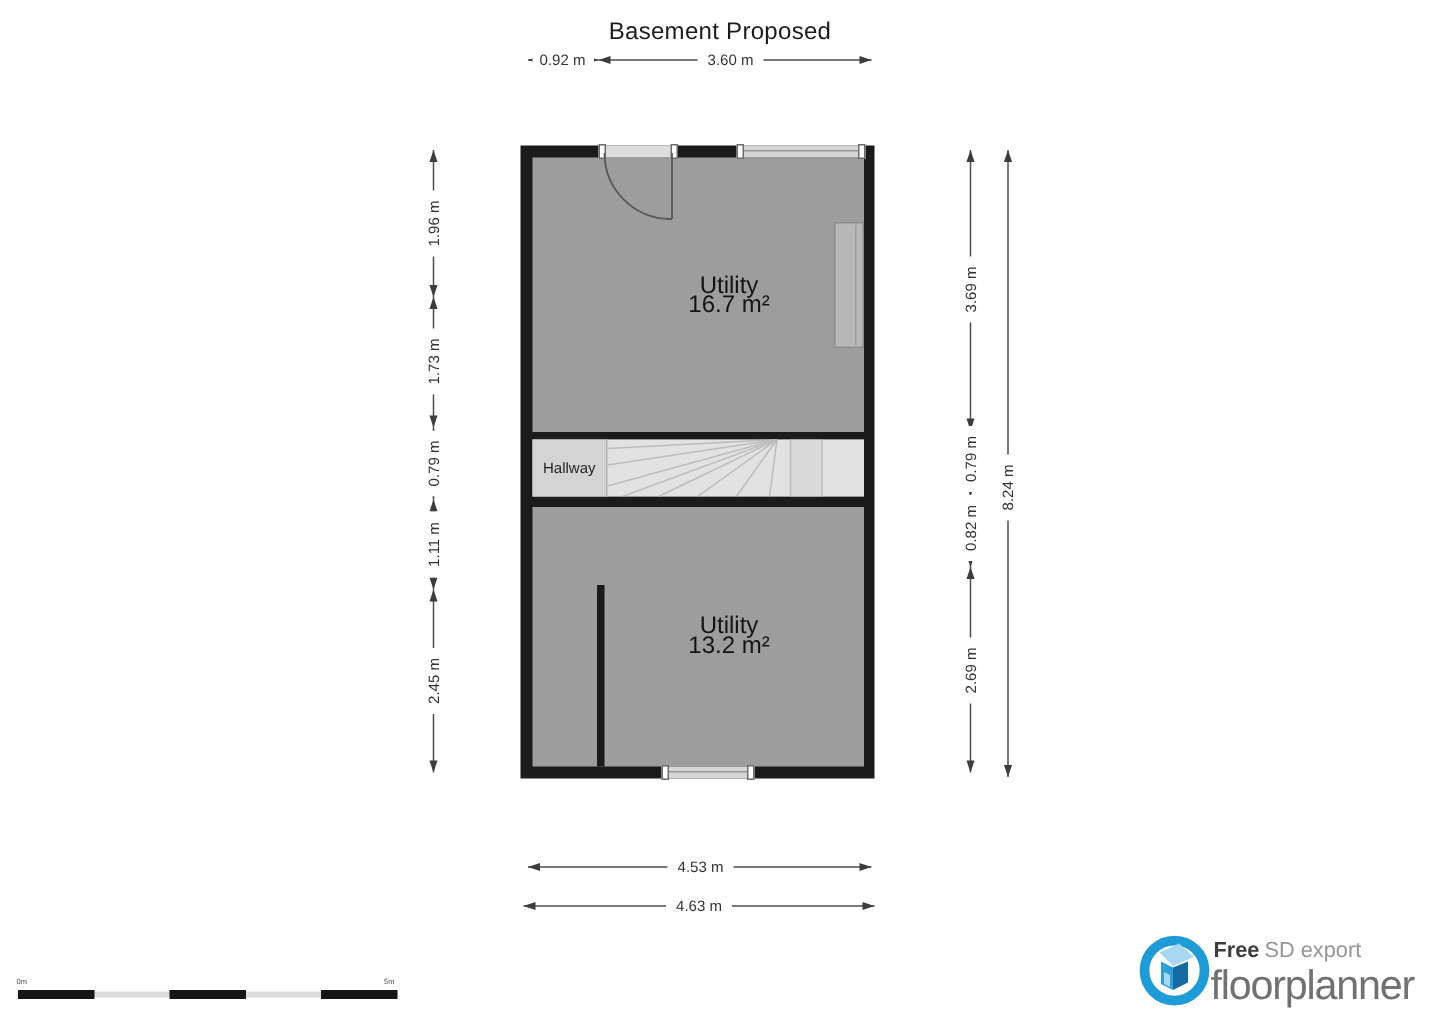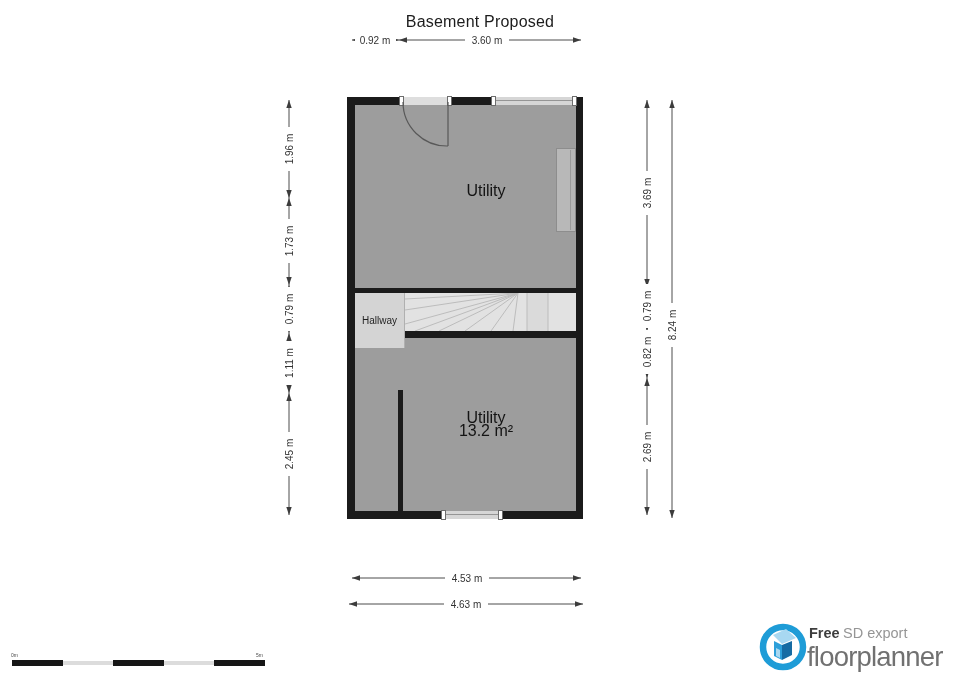"16.7 m²" div { html: none -> <div>16.7 m²</div> }
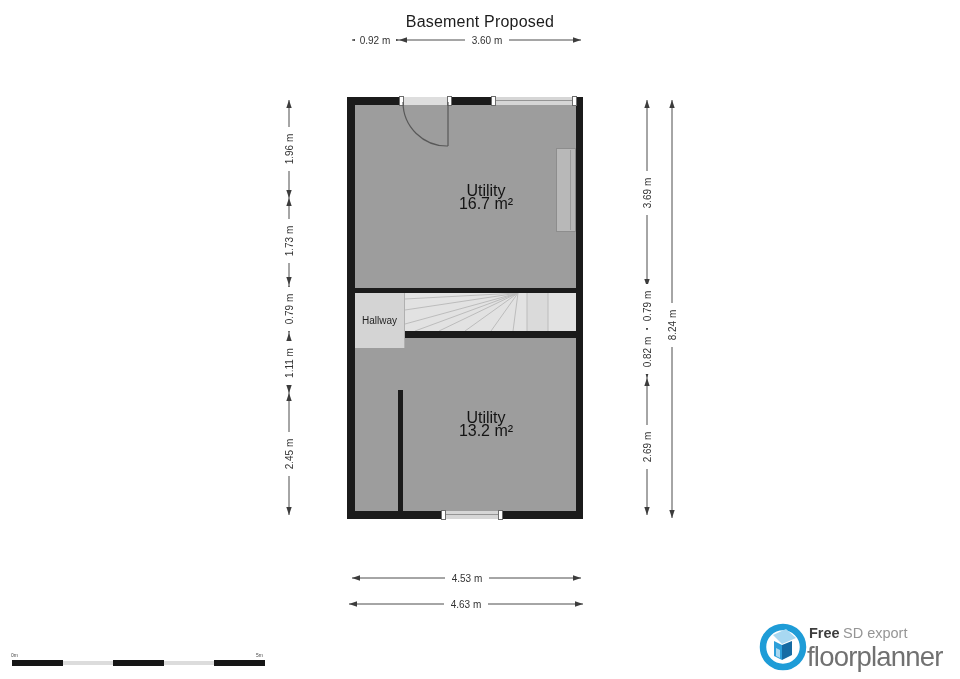"Hallway" .hall-box { height: 55px -> 38px }
